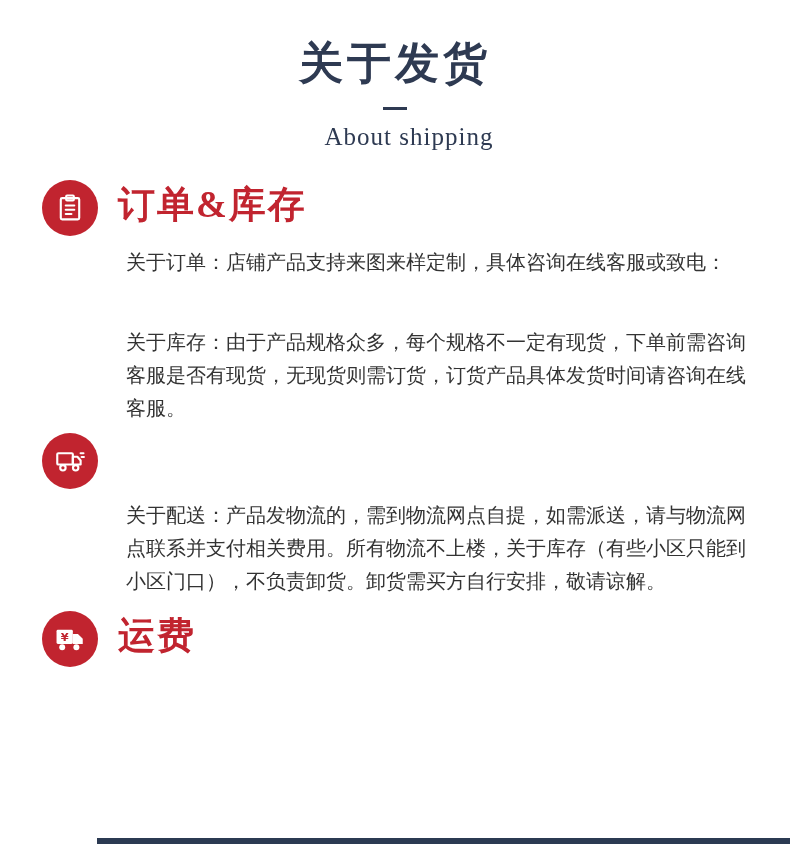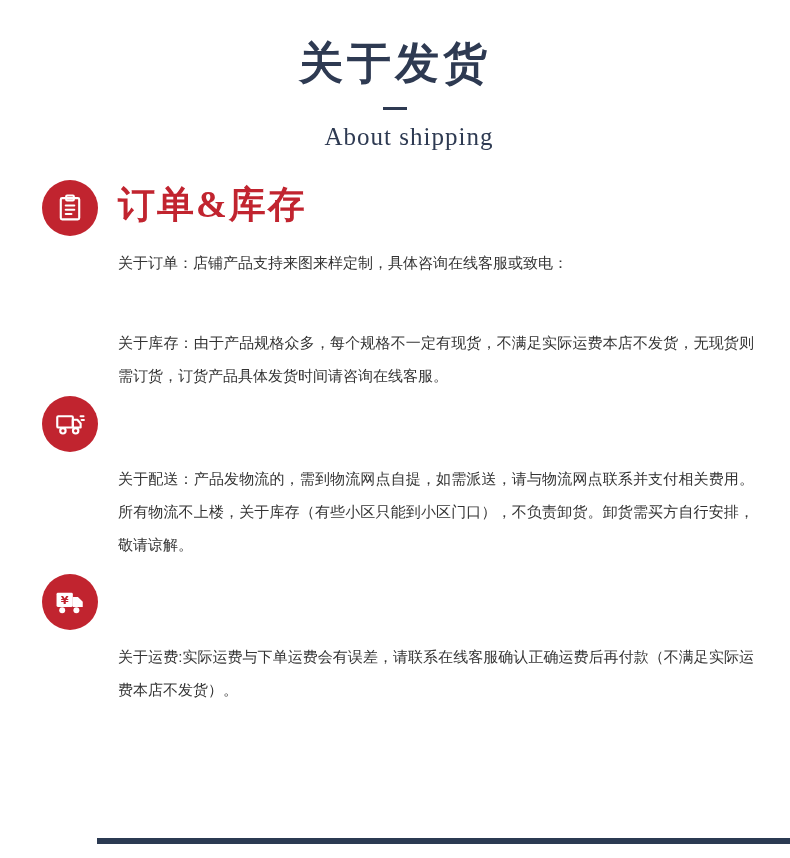"关于订单：店铺产品支持来图来样定制，具体咨询在线客服或致电：" .section-body p { font-size: 15px -> 20px; margin: 0 -> 8px }
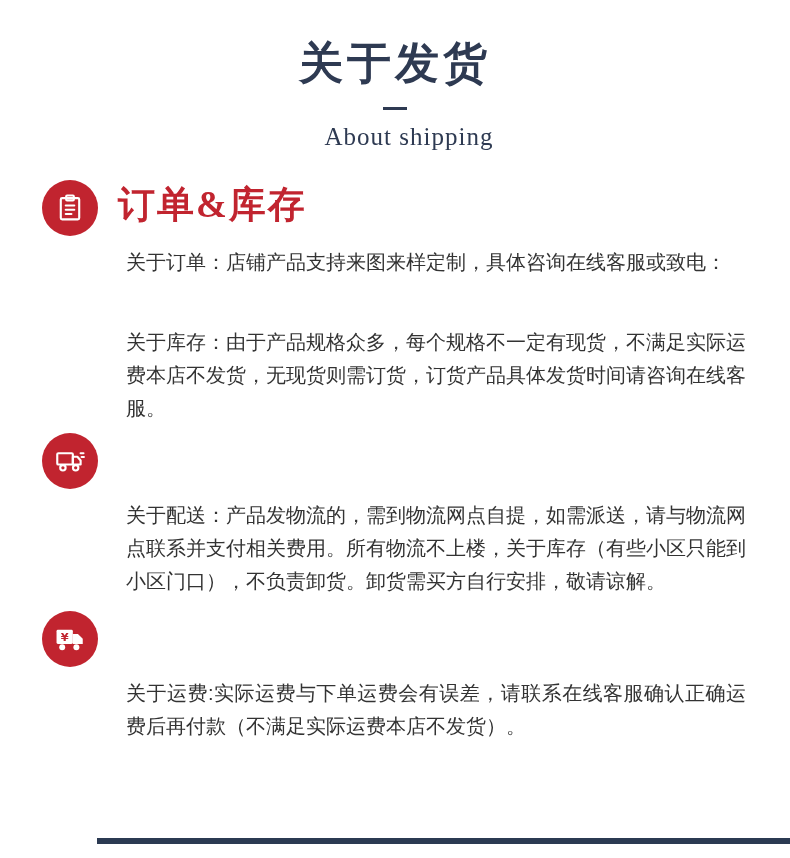"关于库存：由于产品规格众多，每个规格不一定有现货，不满足实际运费本店不发货，无现" p { text: 不满足实际运费本店不发 -> 下单前需咨询客服是否有现 }
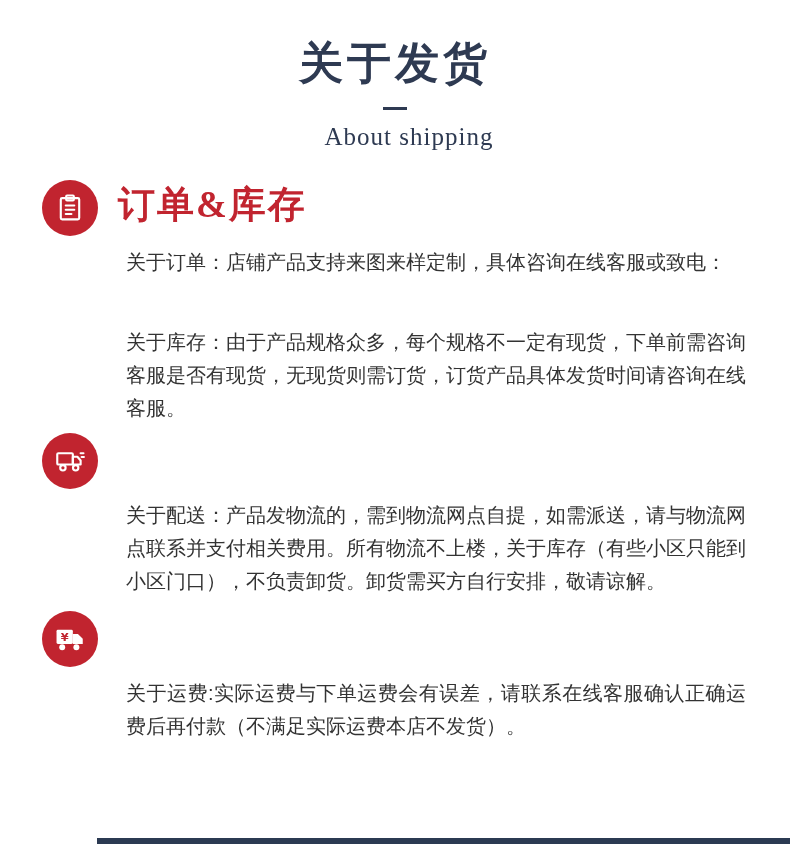"运费" div.section-heading { html: none -> <div>运费</div> }
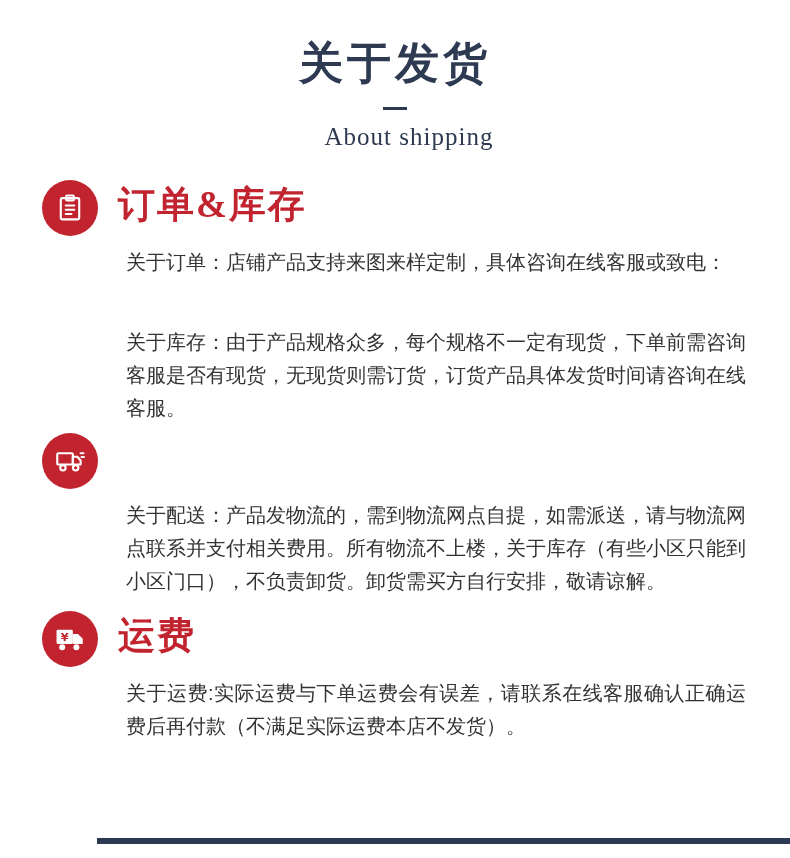"关于运费:实际运费与下单运费会有误差，请联系在线客服确认正确运费后再付款（不满足" div.section-body { html: <div> <p>关于运费:实际运费与下单运费会有误差，请联系在线客服确认正确运费后再付款（不满足实际运费本店不发货）。</p> </div> -> none }
